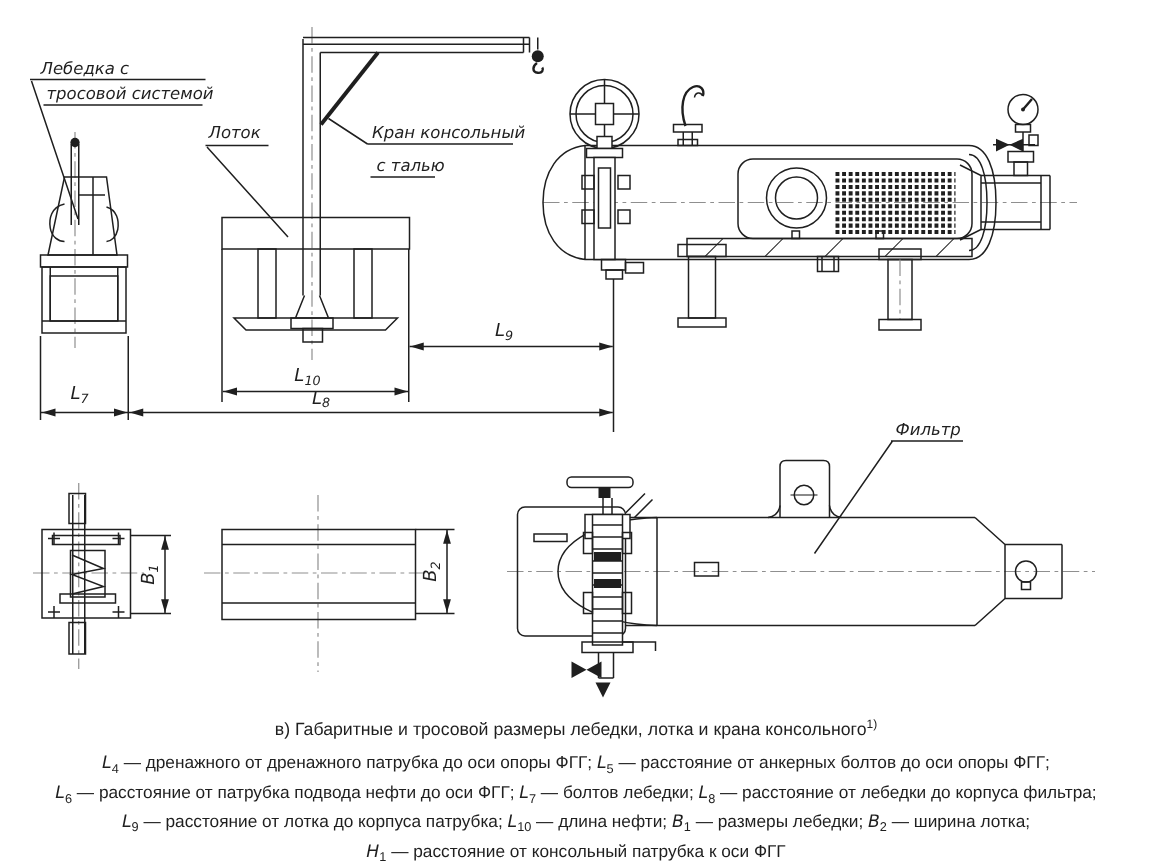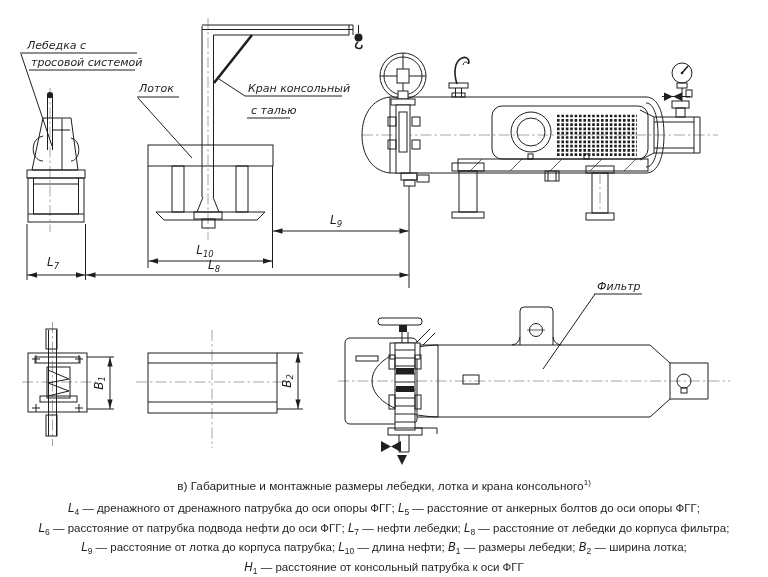"в) Габаритные и монтажные размеры" span { text: монтажные -> тросовой }
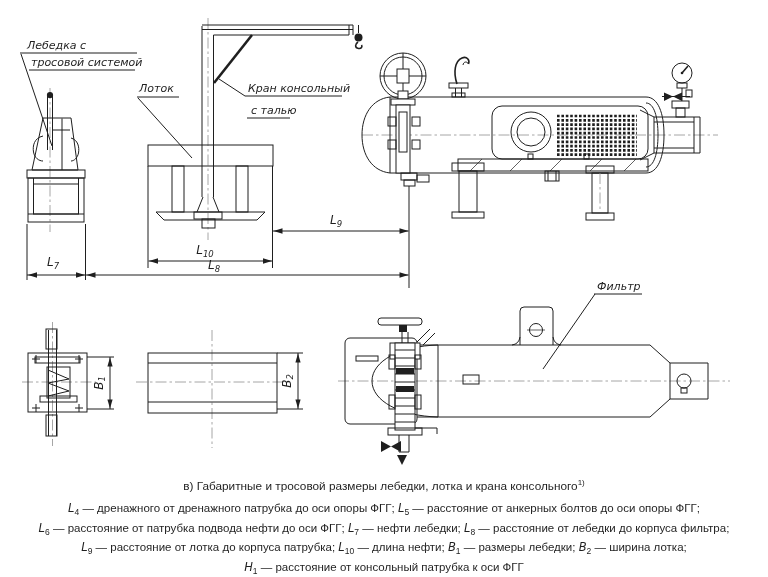"— нефти лебедки;" span { text: нефти -> болтов }
